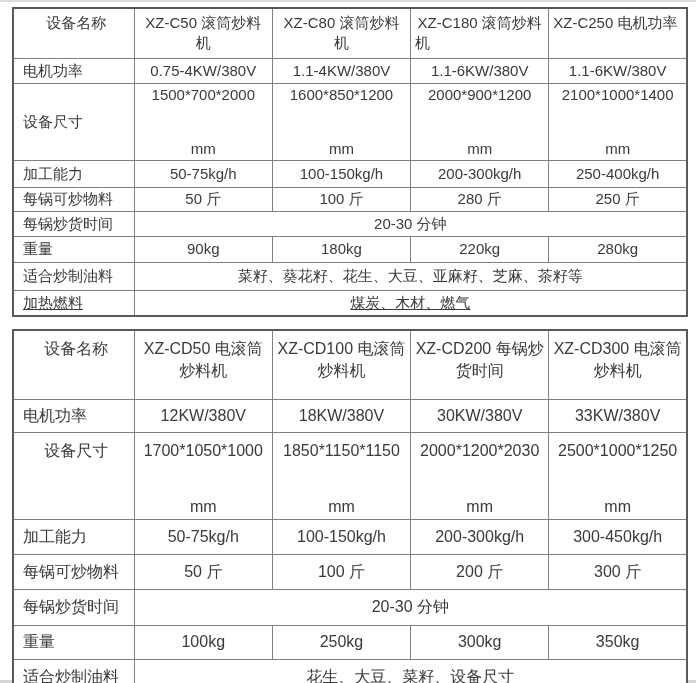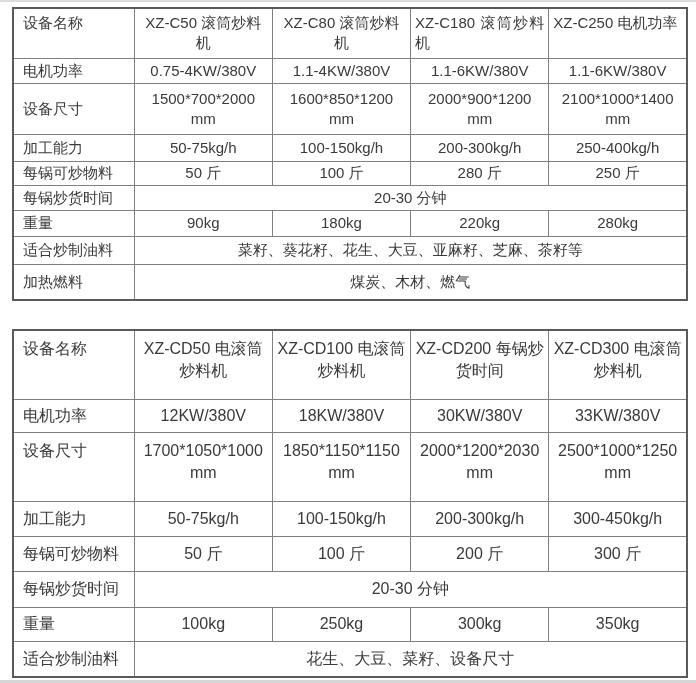"设备名称" tr.va-top td { text-align: none -> center }
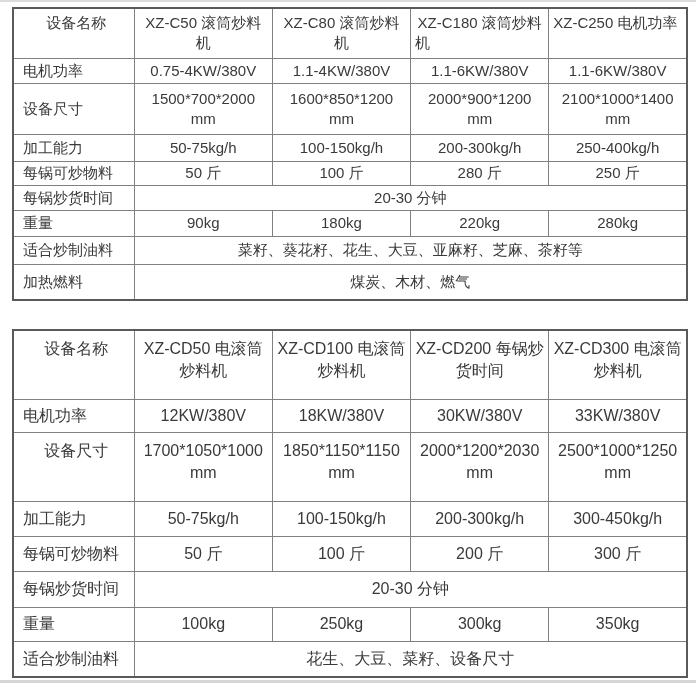"mm" .unit { margin-top: none -> 34px }
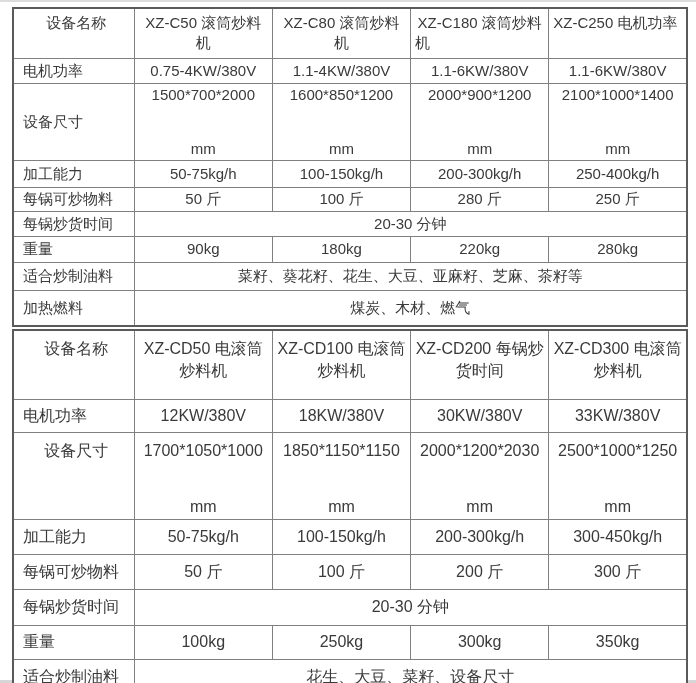"加热燃料" .t1 tr.r-fuel { height: 36px -> 26px; text-decoration: none -> underline }
